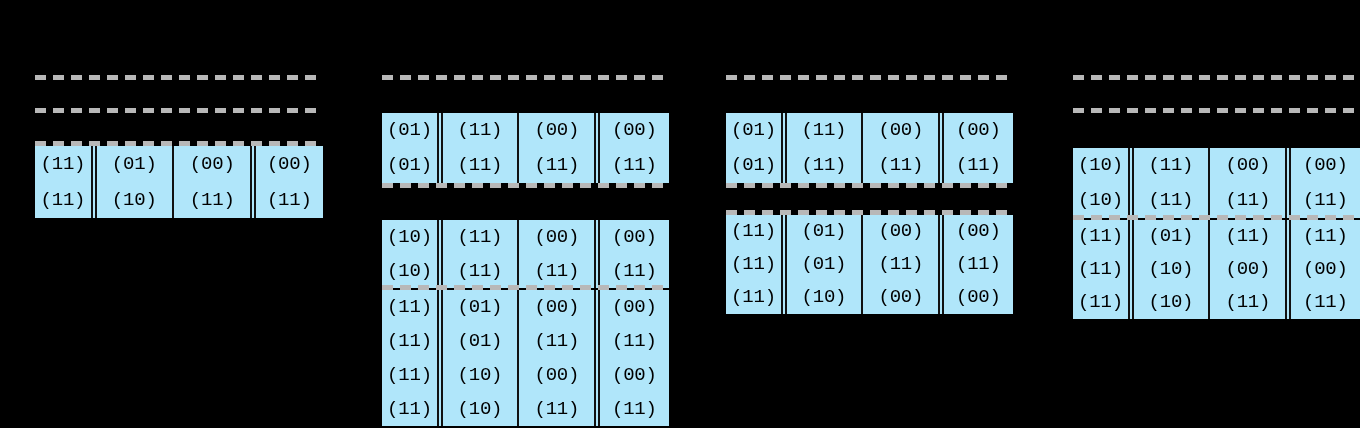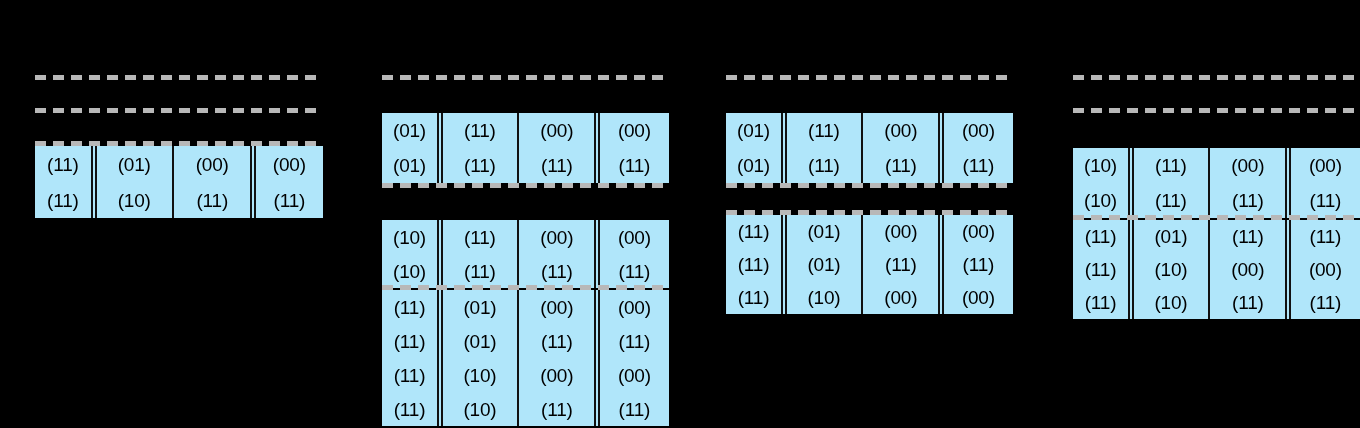"(01)" .tbl .row { font-family: none -> Liberation Mono, monospace }
